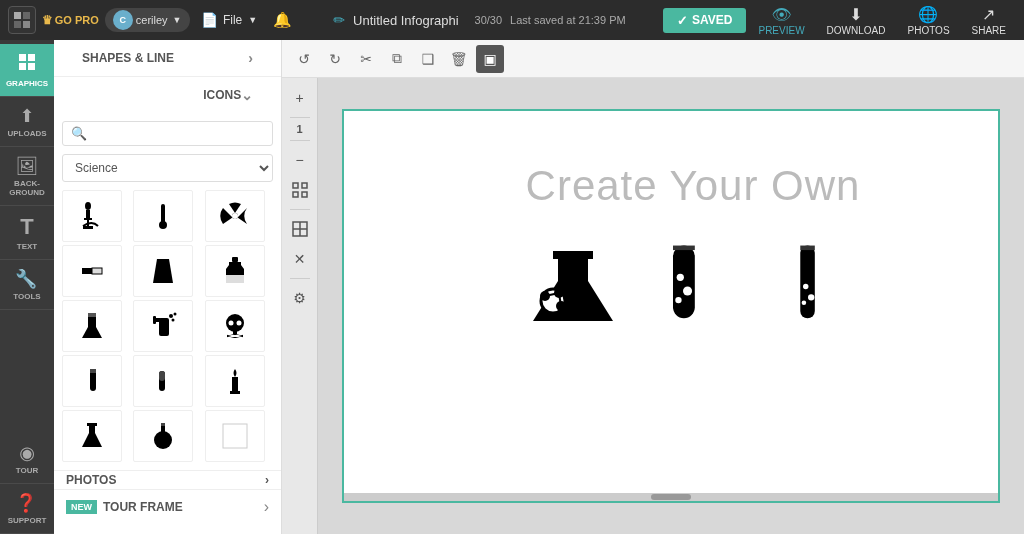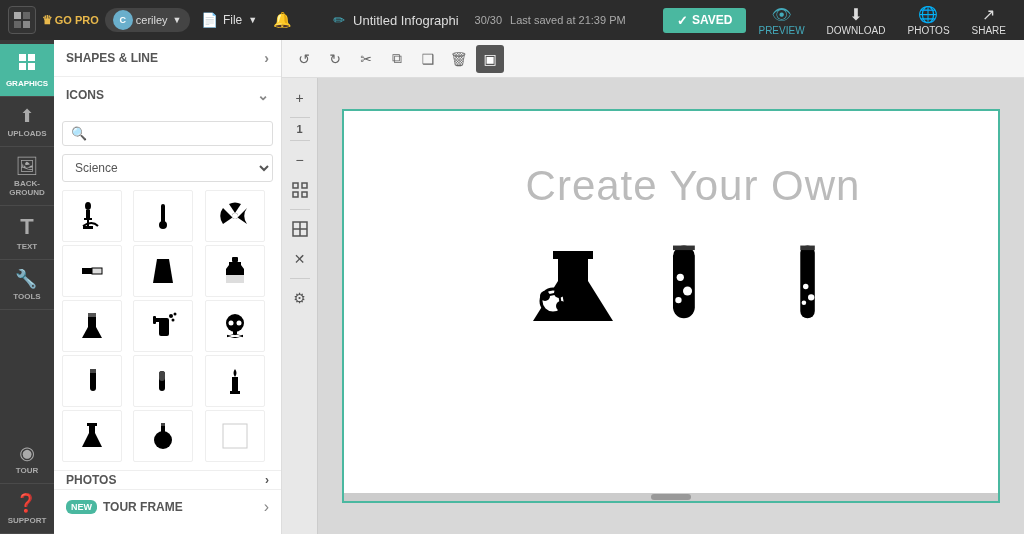"SHAPES & LINE" .panel-section-header { padding: 10px 12px -> 10px 28px }
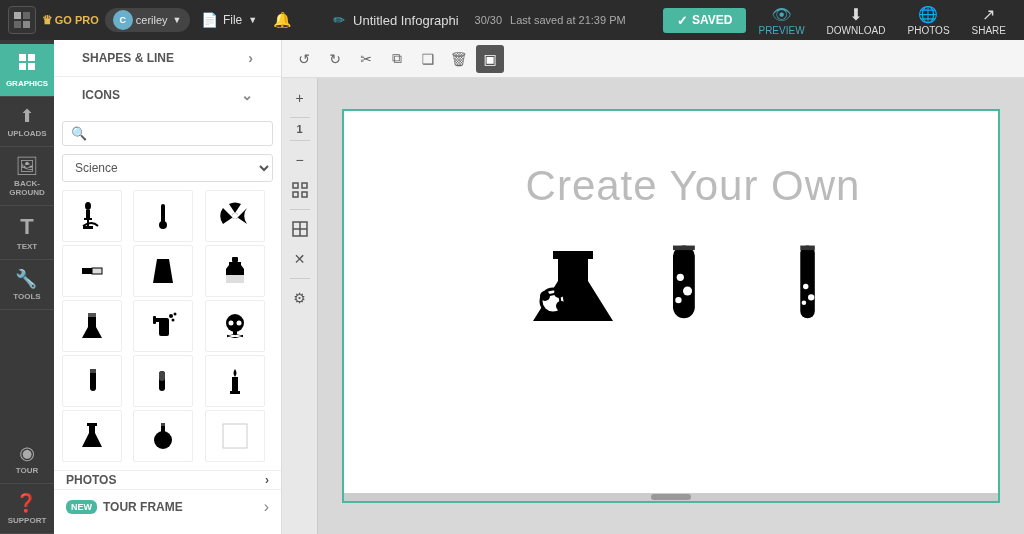"ICONS" div.panel-section-header { justify-content: none -> flex-end }
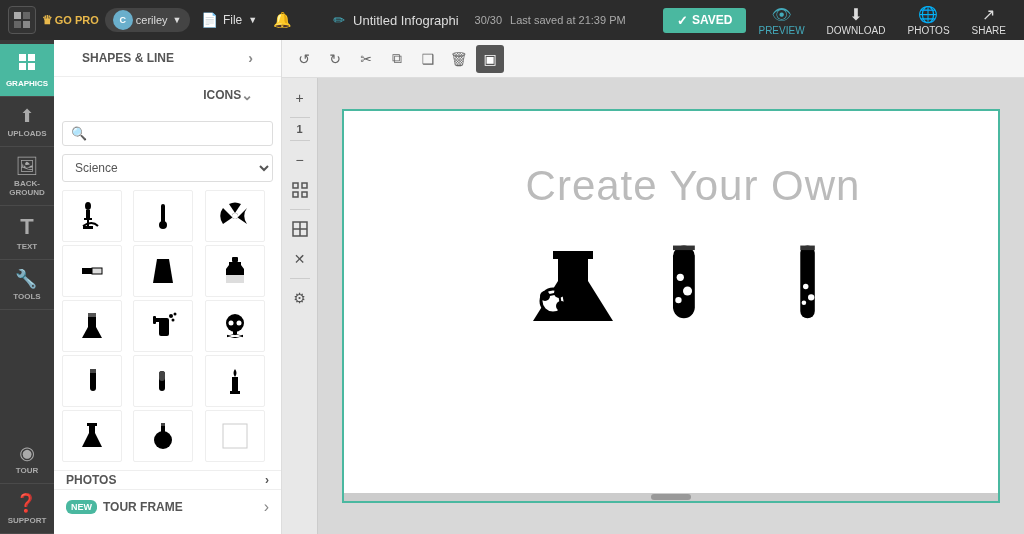"NEW" .new-badge { border-radius: 6px -> 0 }
